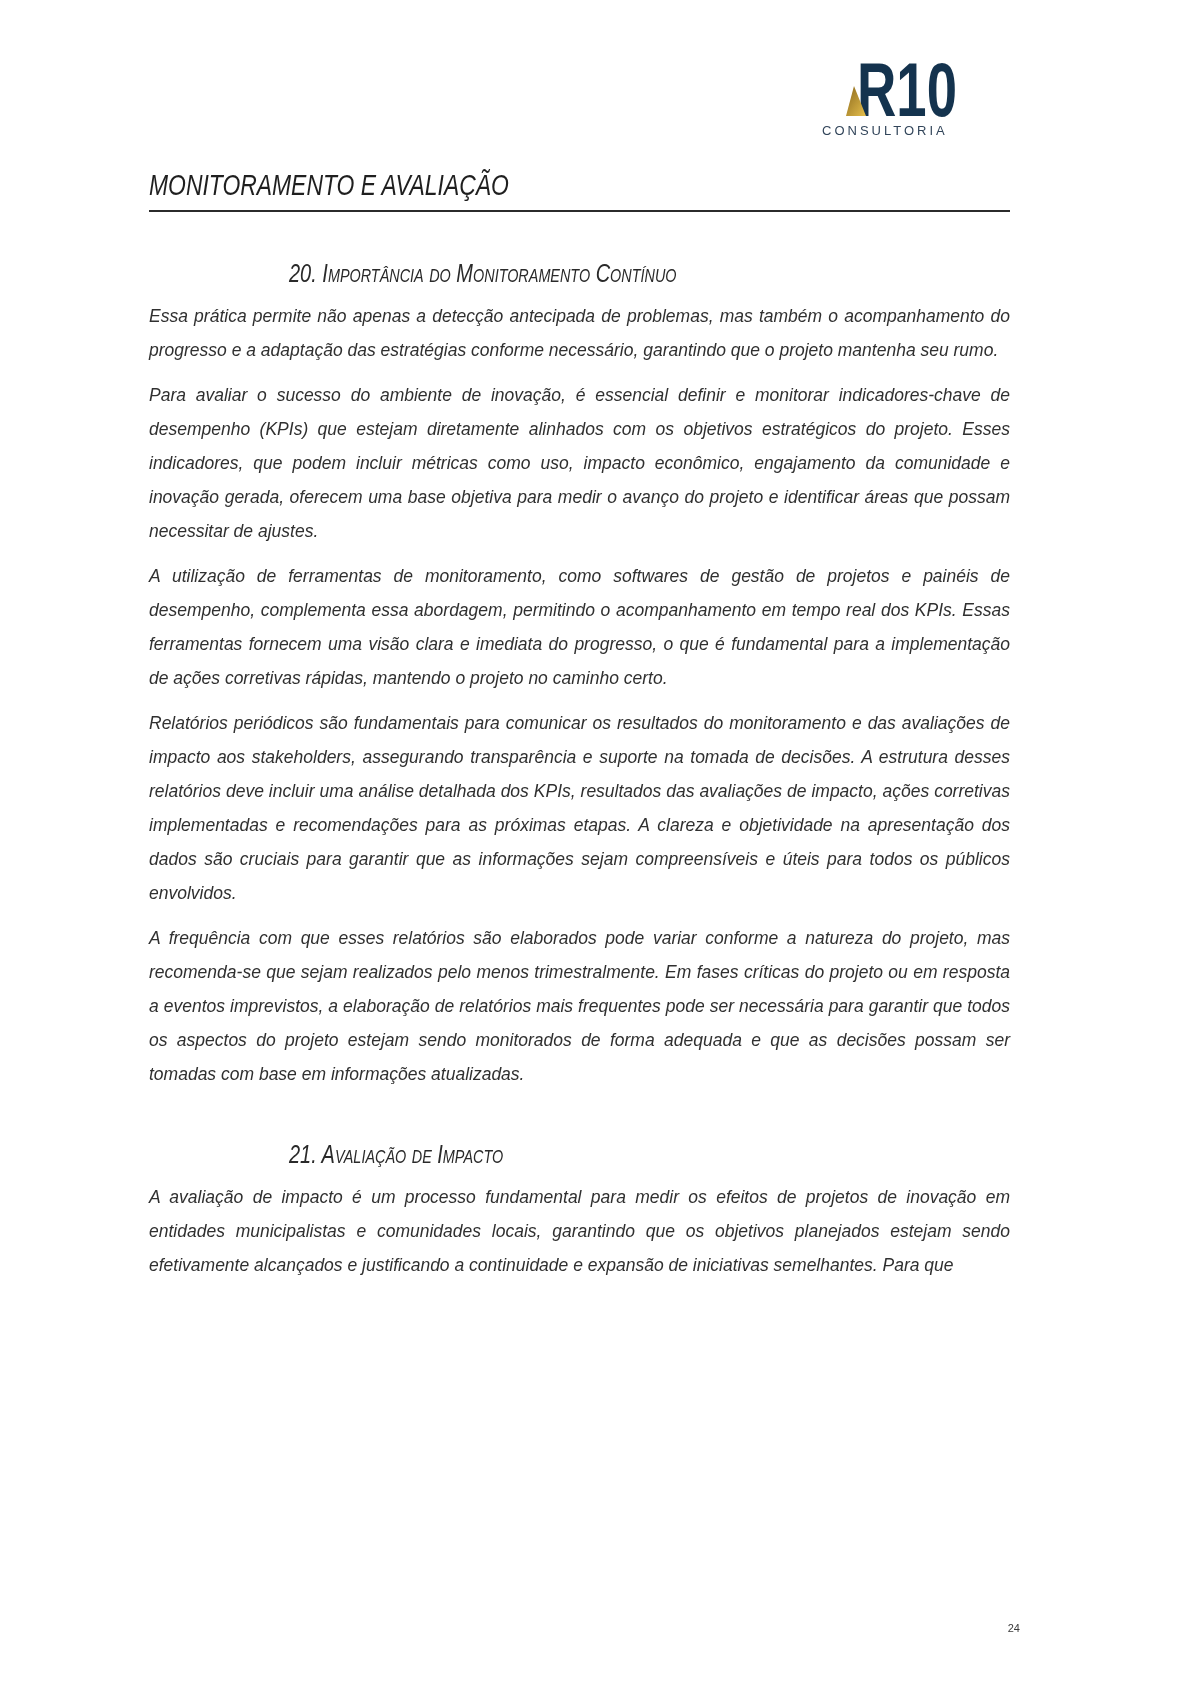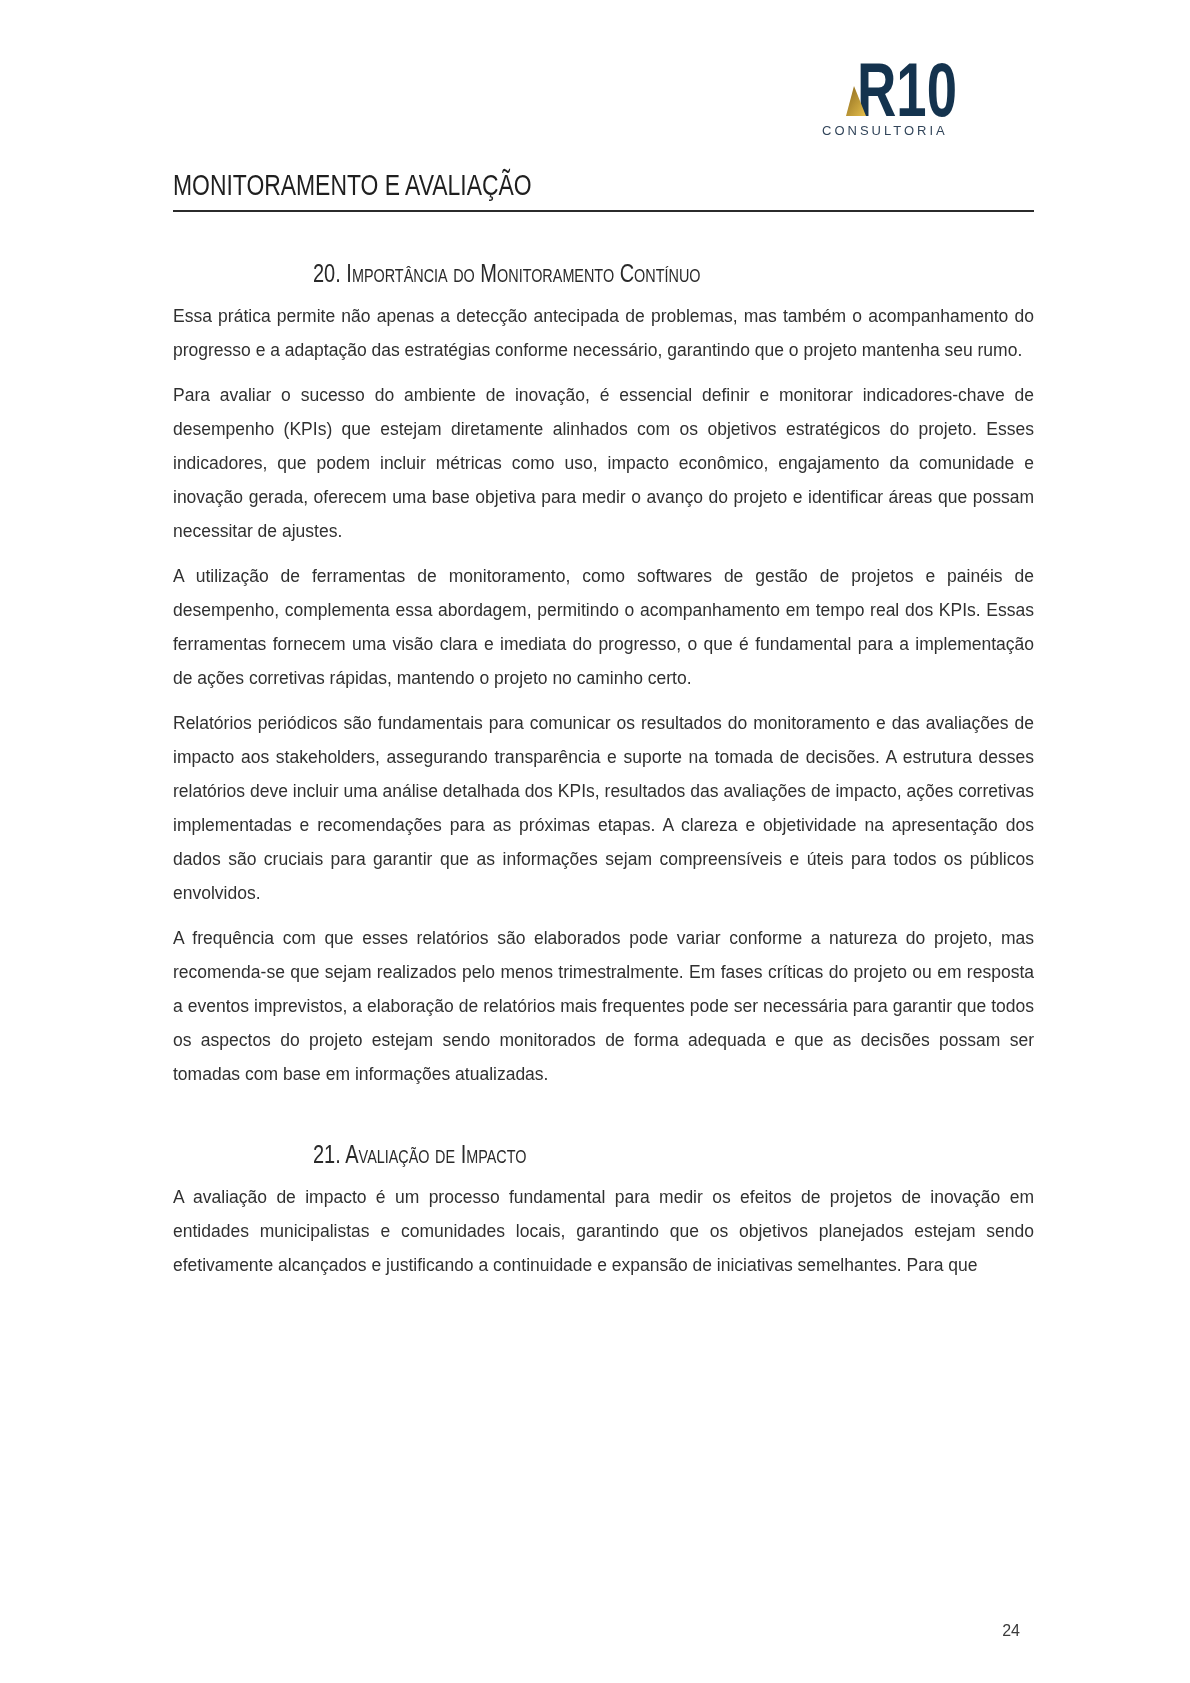"MONITORAMENTO E AVALIAÇÃO" .content { font-style: none -> italic; left: 173px -> 149px }
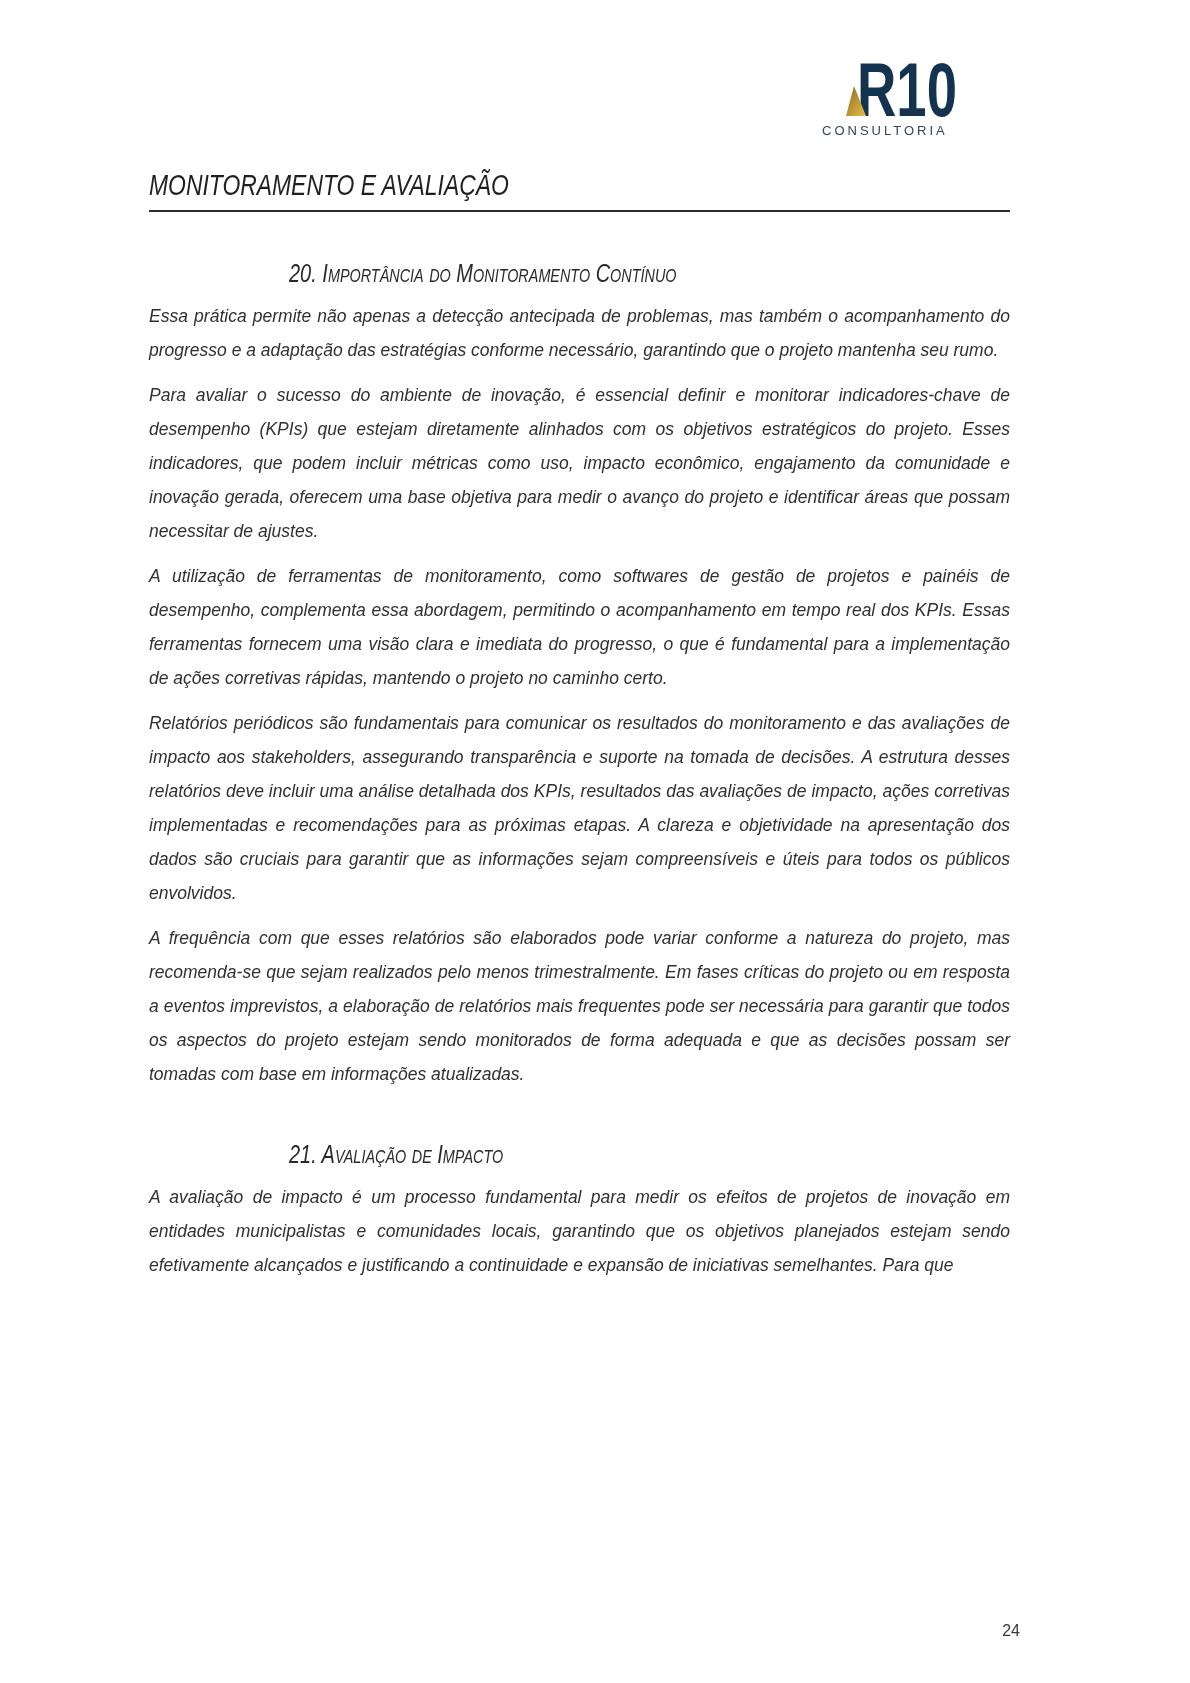"24" .page-number { font-size: 16px -> 11px }
